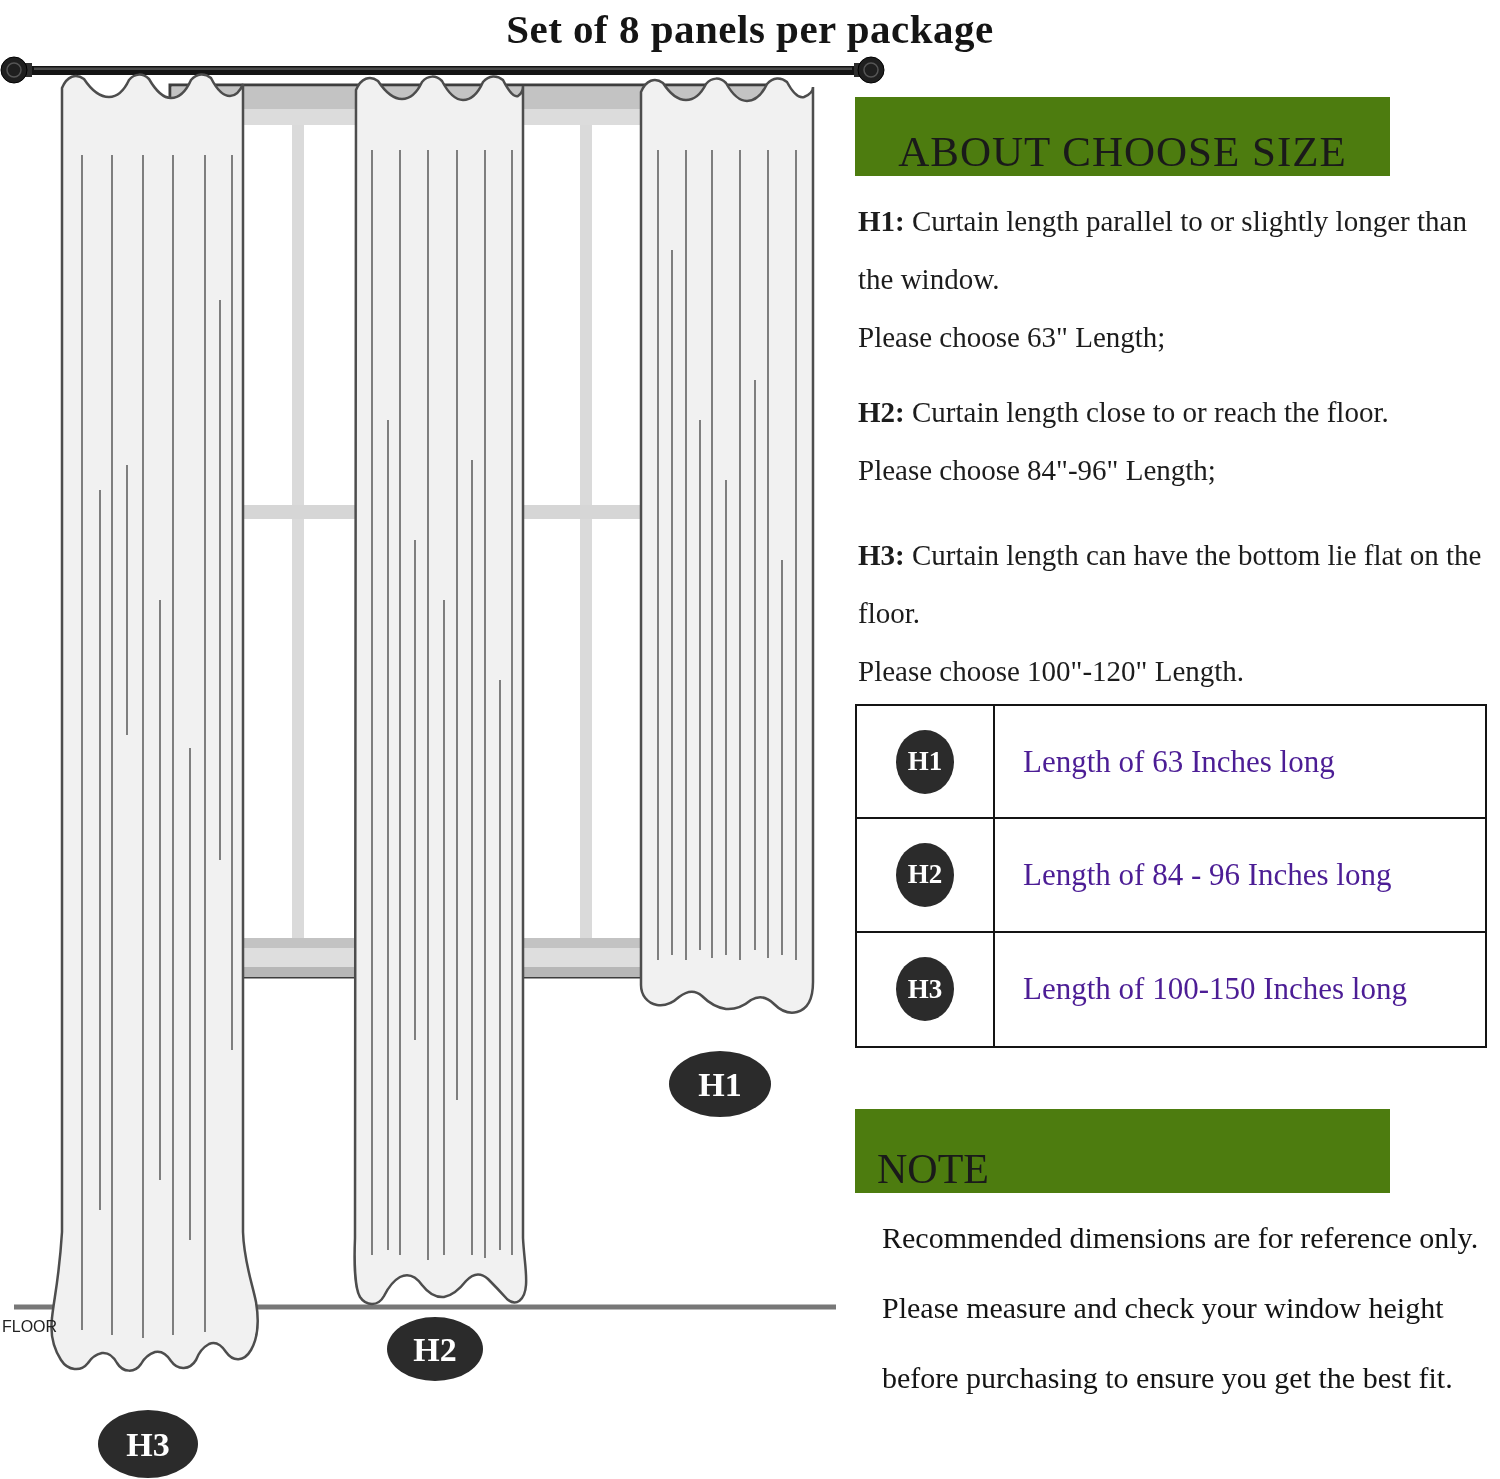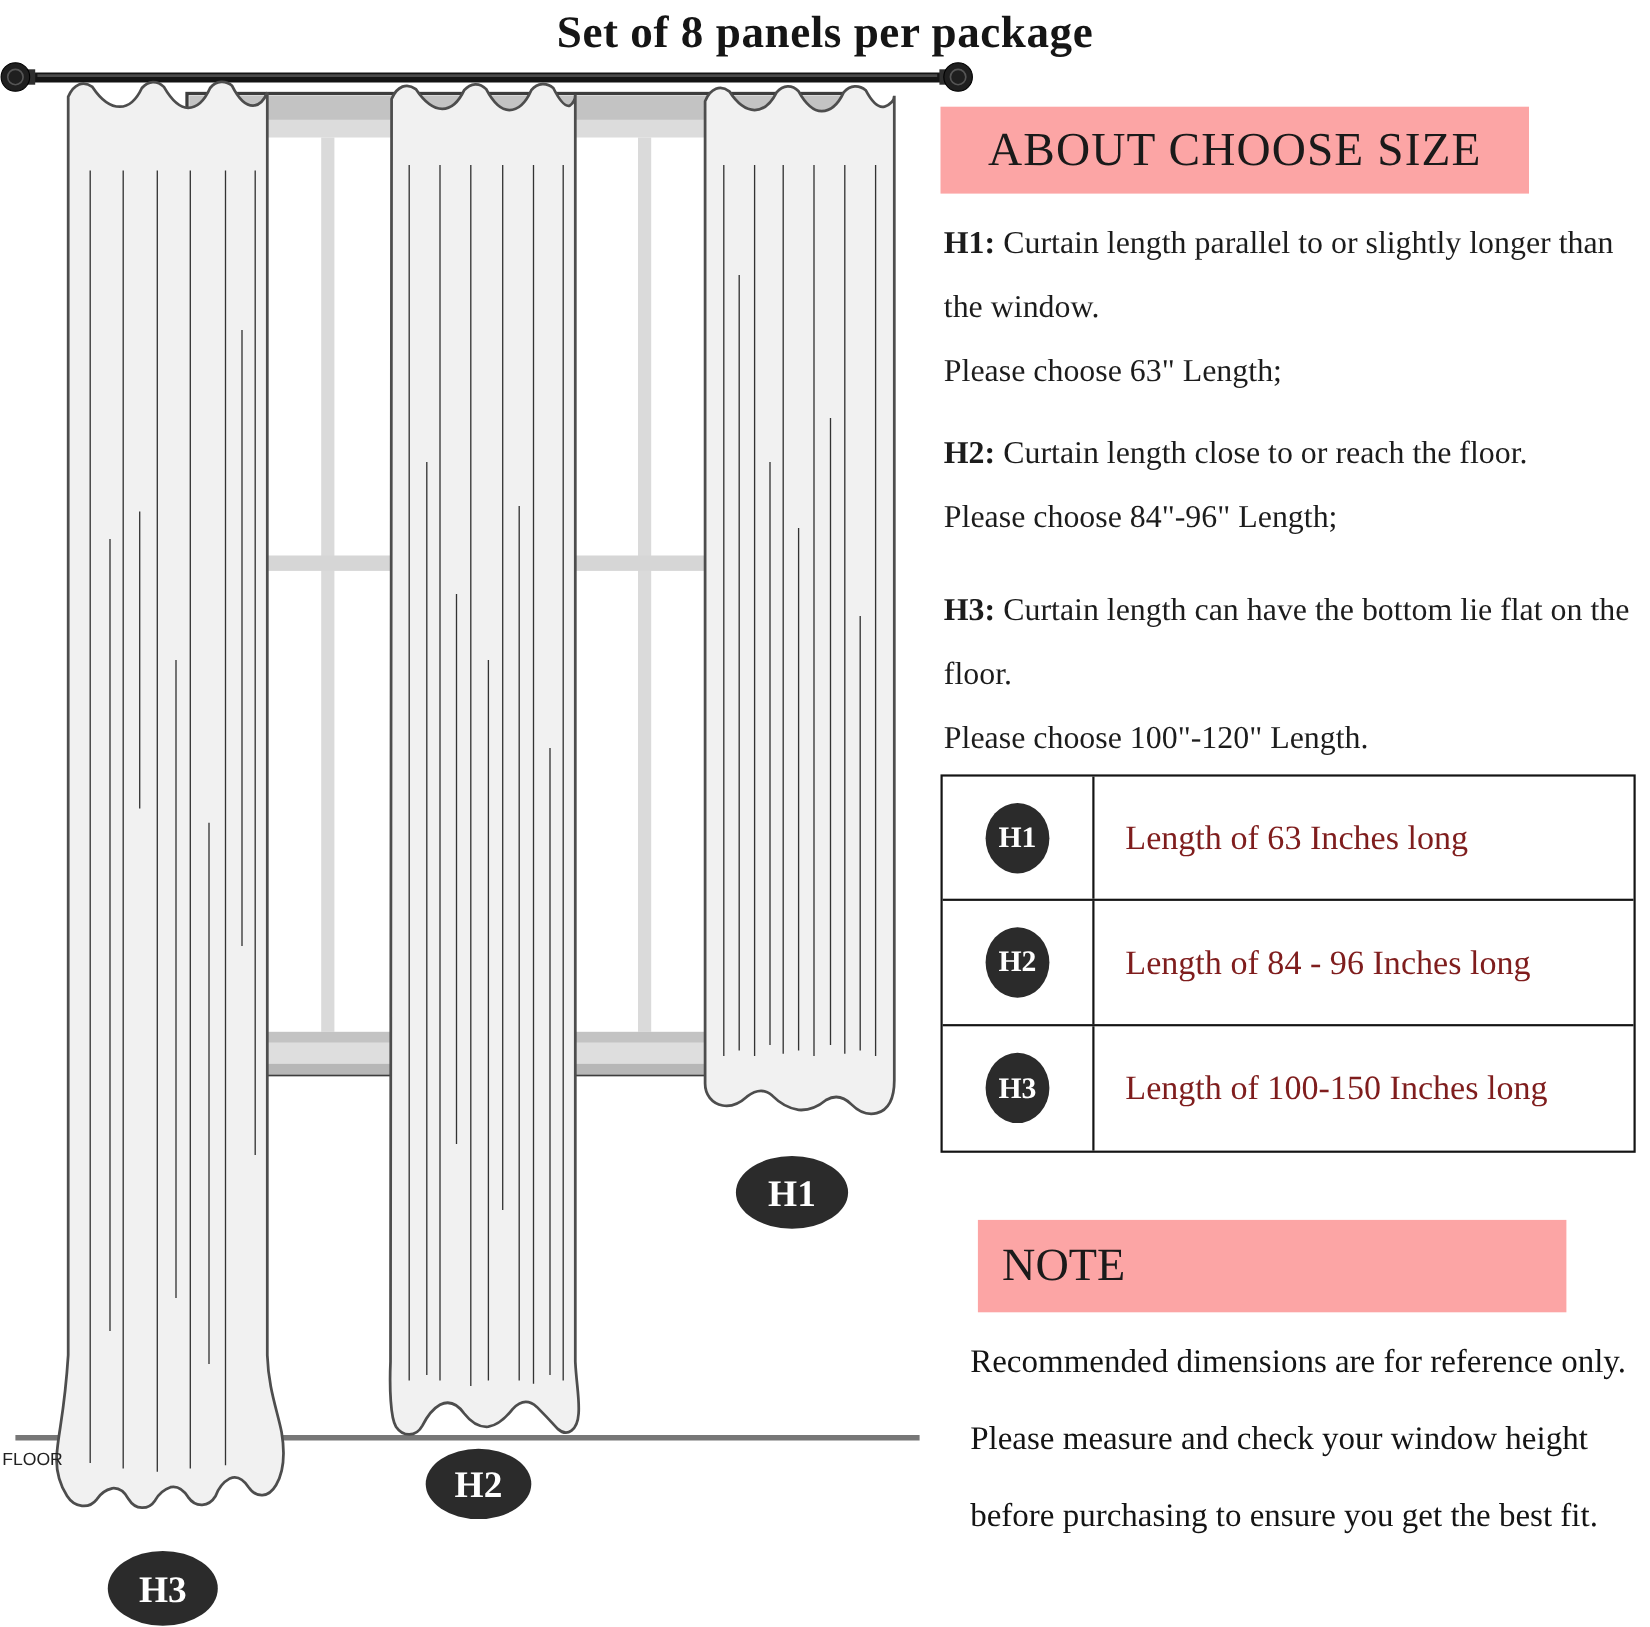"ABOUT CHOOSE SIZE" .gray-heading { align-items: center -> flex-end; background: #fca5a5 -> #4d7c0f }
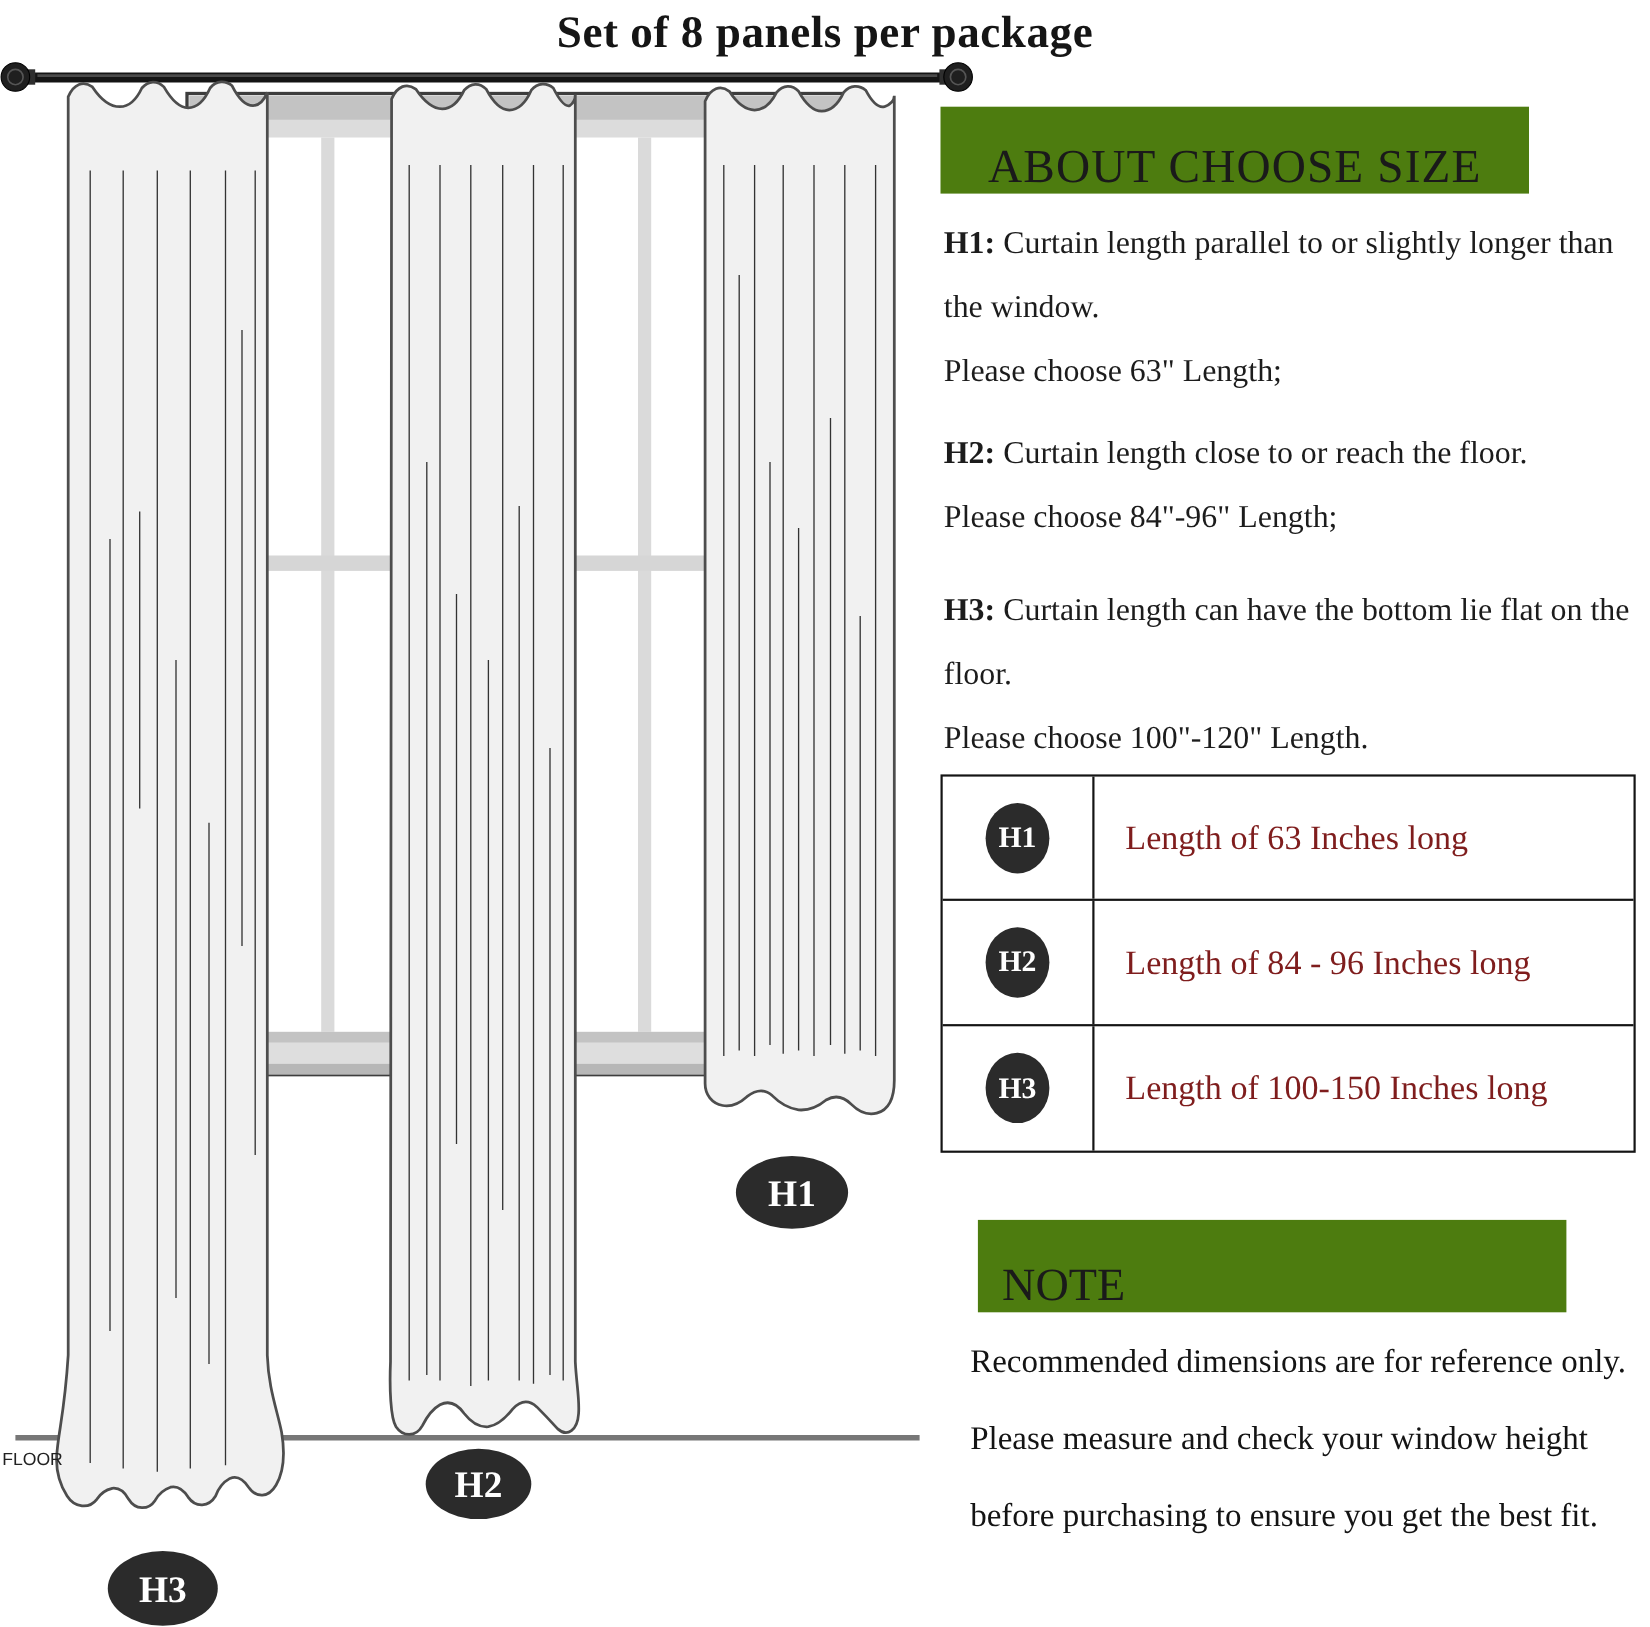"Length of 63 Inches long" .size-cell-text { color: #7f1d1d -> #4c1d95 }
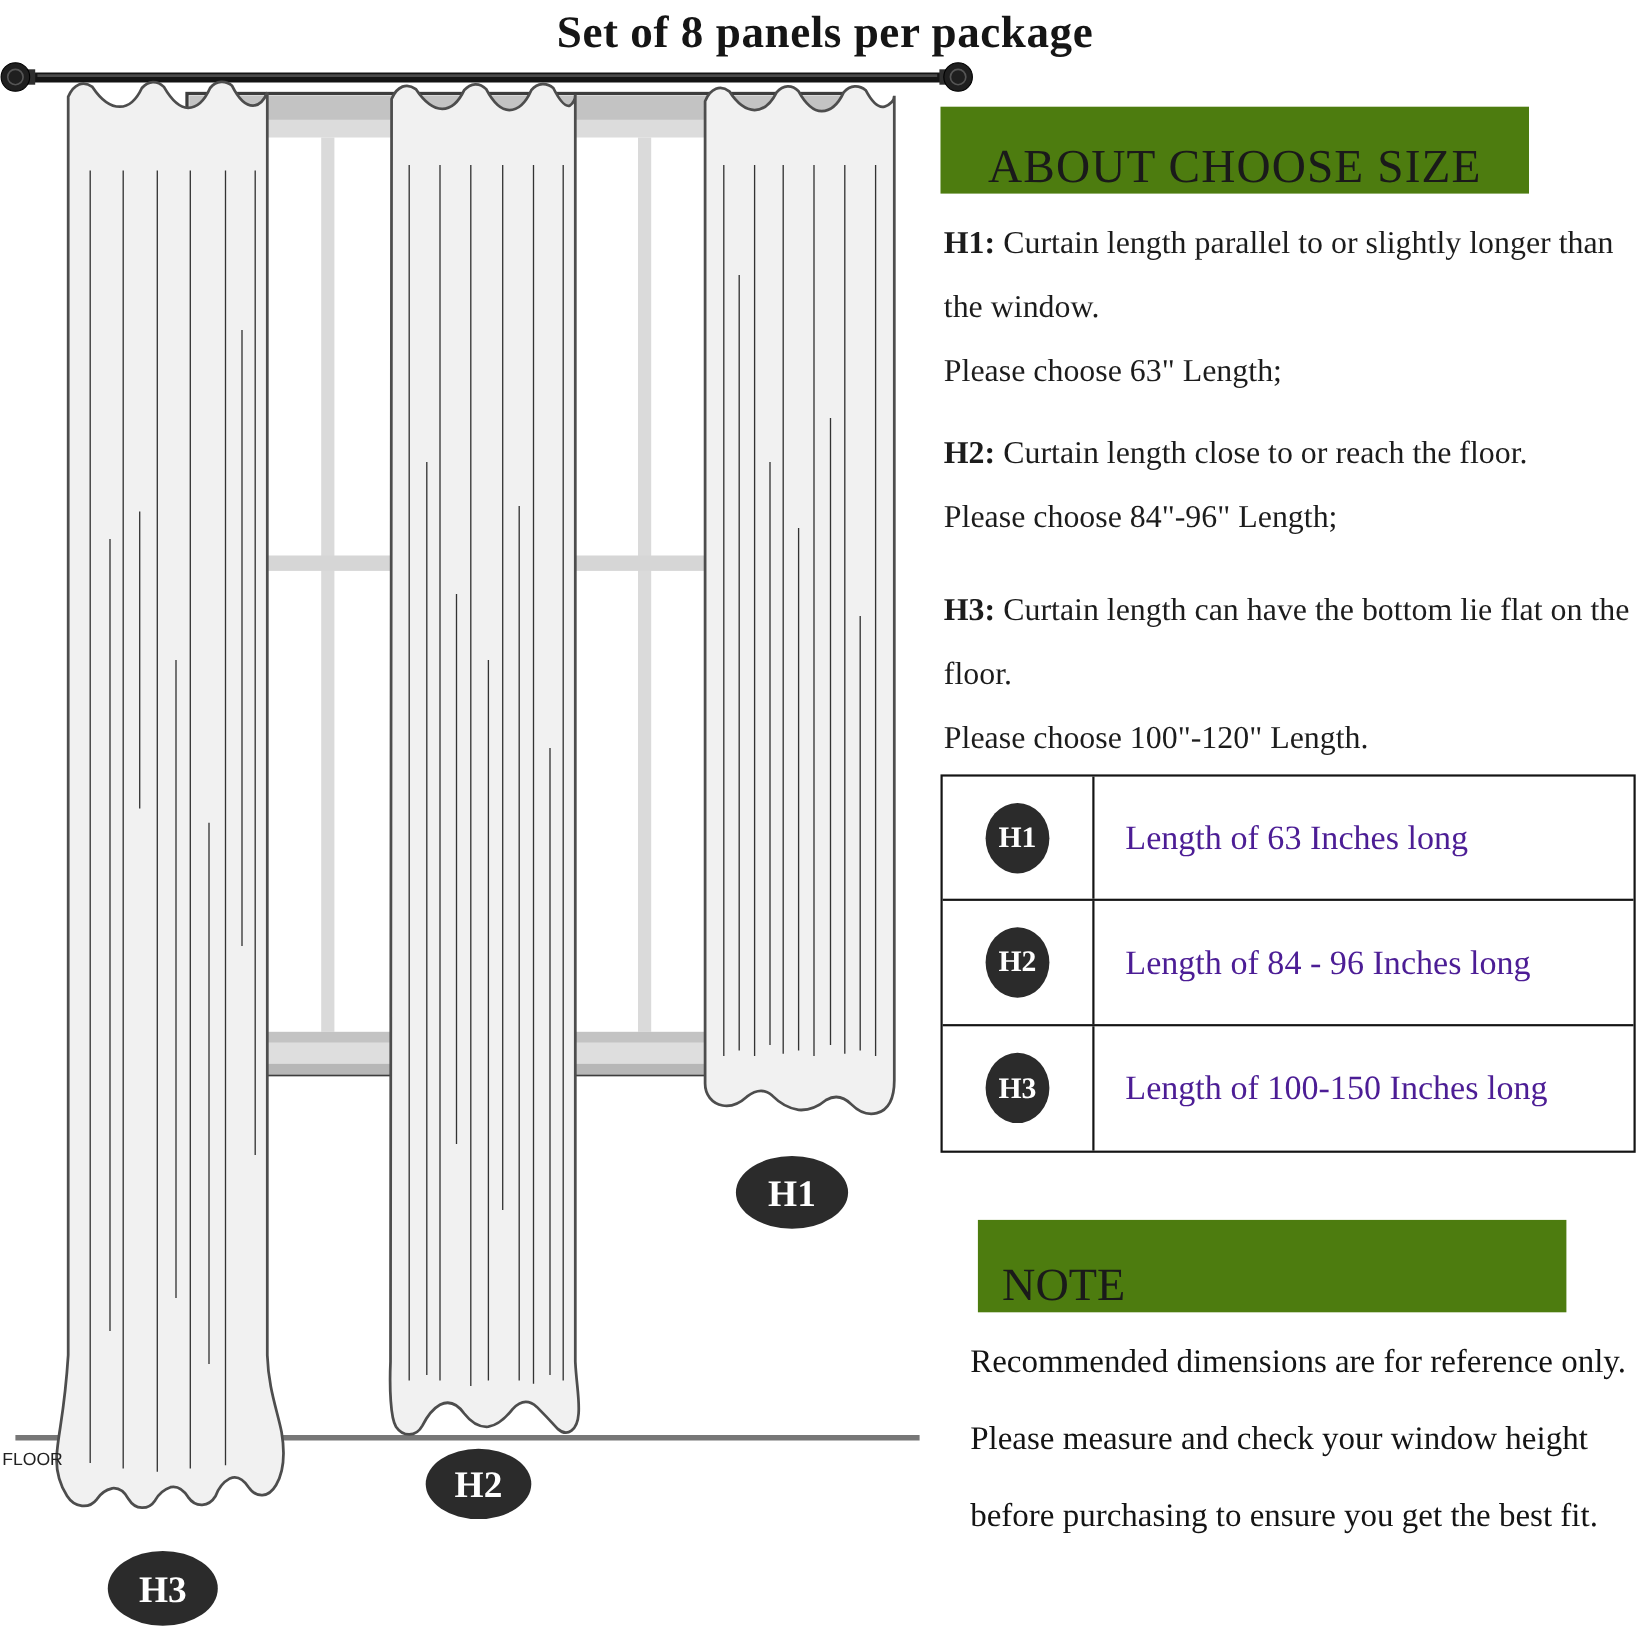"NOTE" .note-box { margin-left: 34px -> none }
